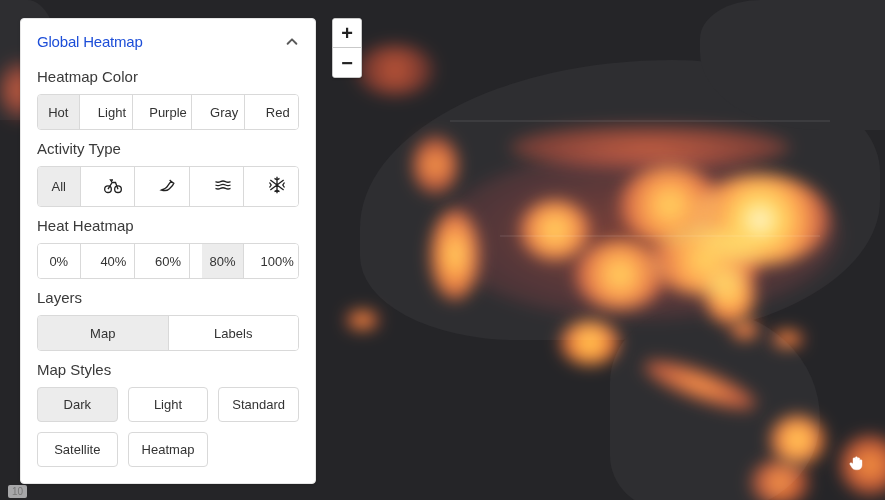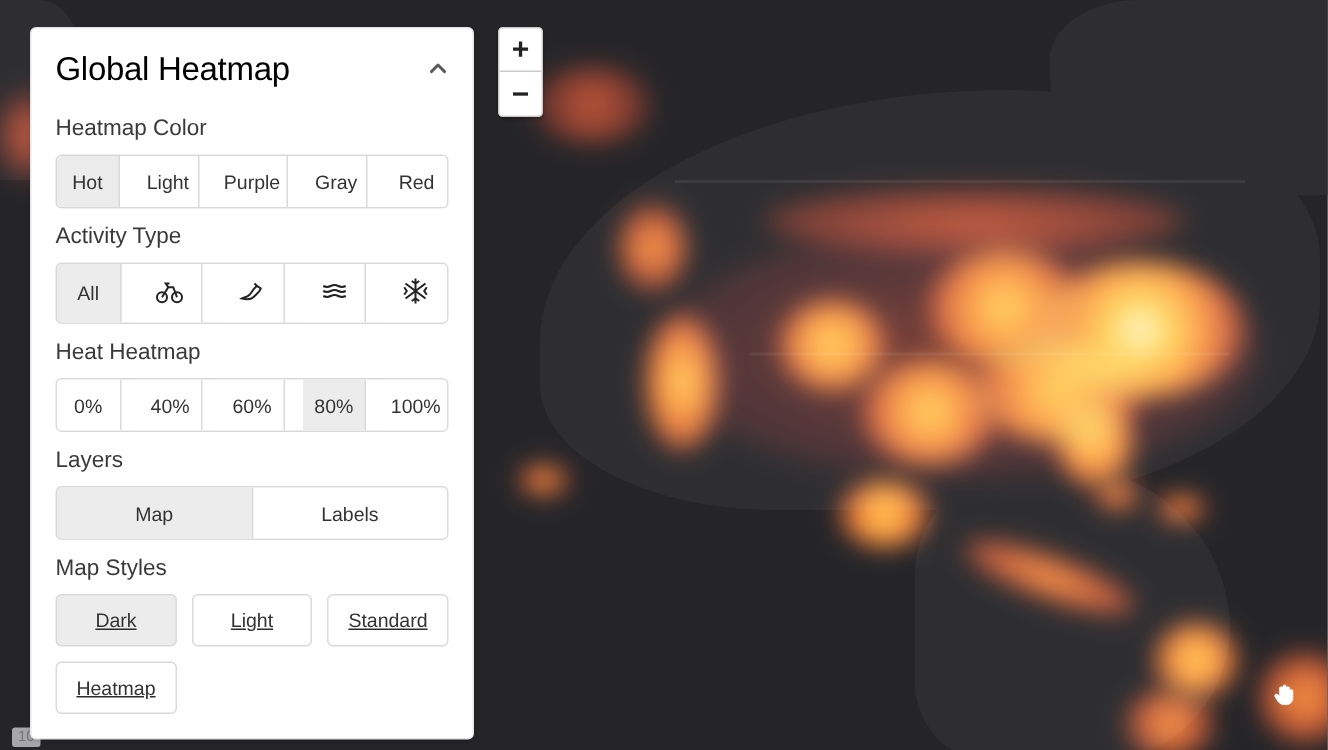"Global Heatmap" .panel-title { color: #000000 -> #1d4ed8; font-size: 22px -> 15px }
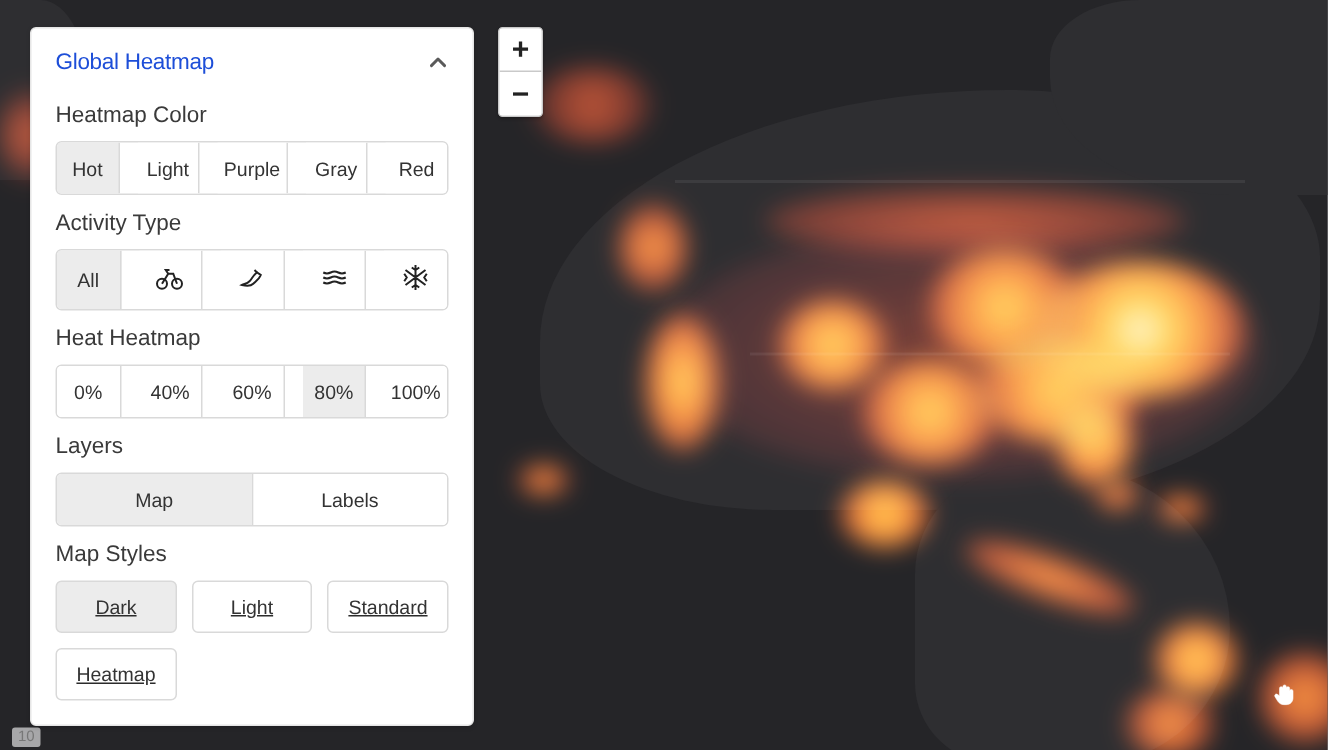"Dark" .style-grid { text-decoration: underline -> none }
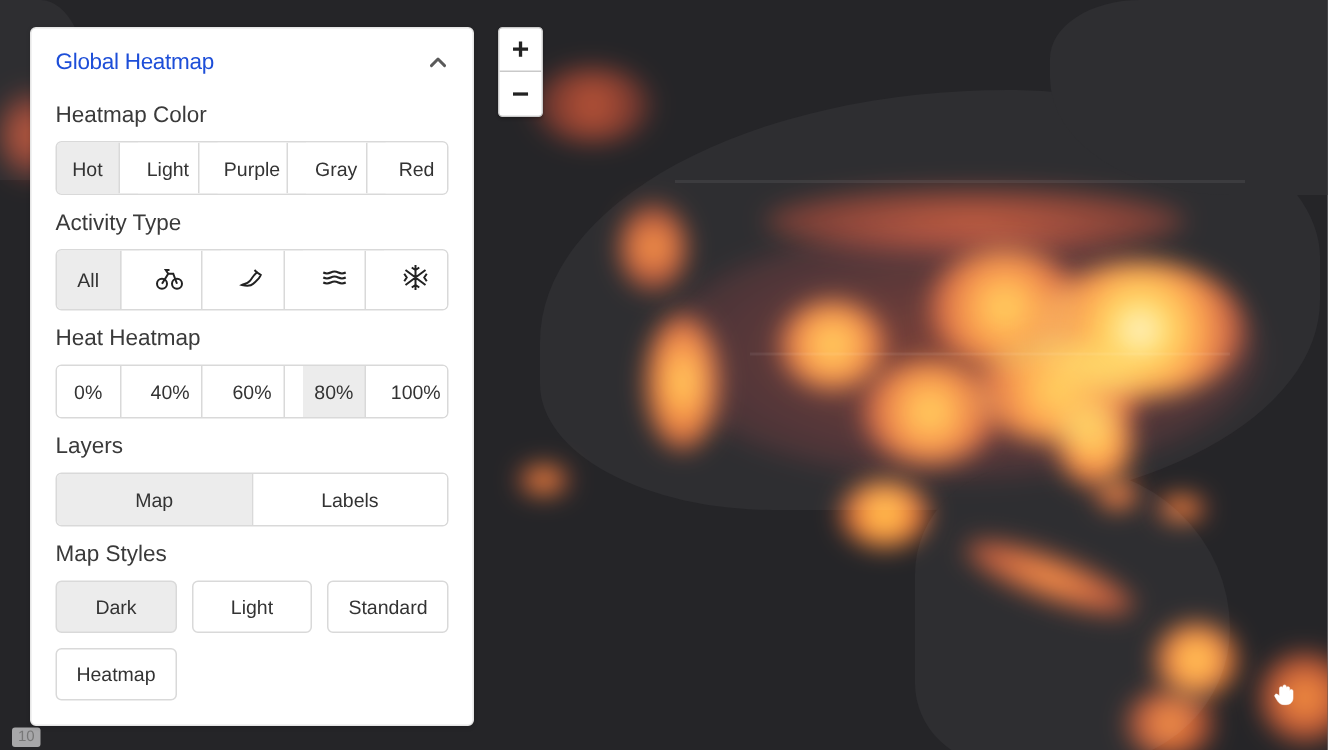"Satellite" button.style-btn { html: none -> <button>Satellite</button> }
